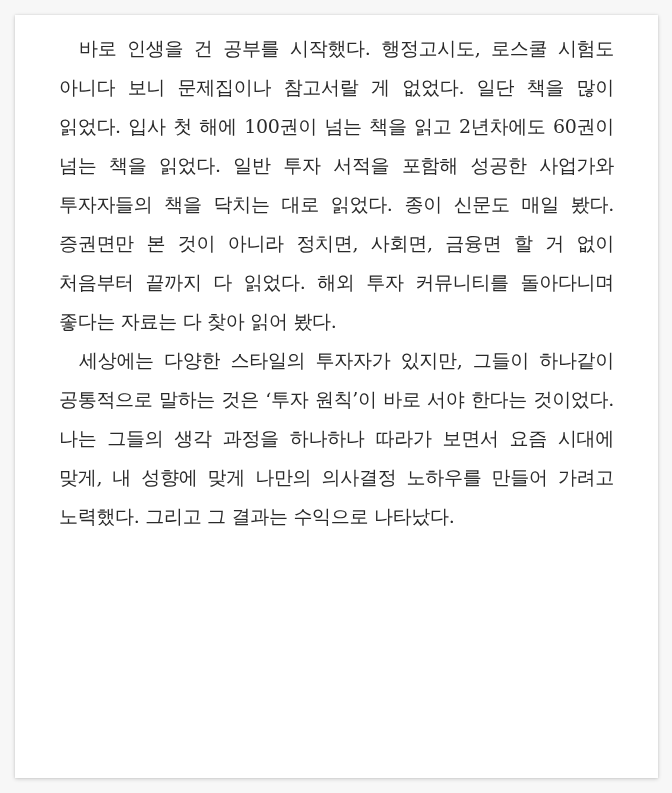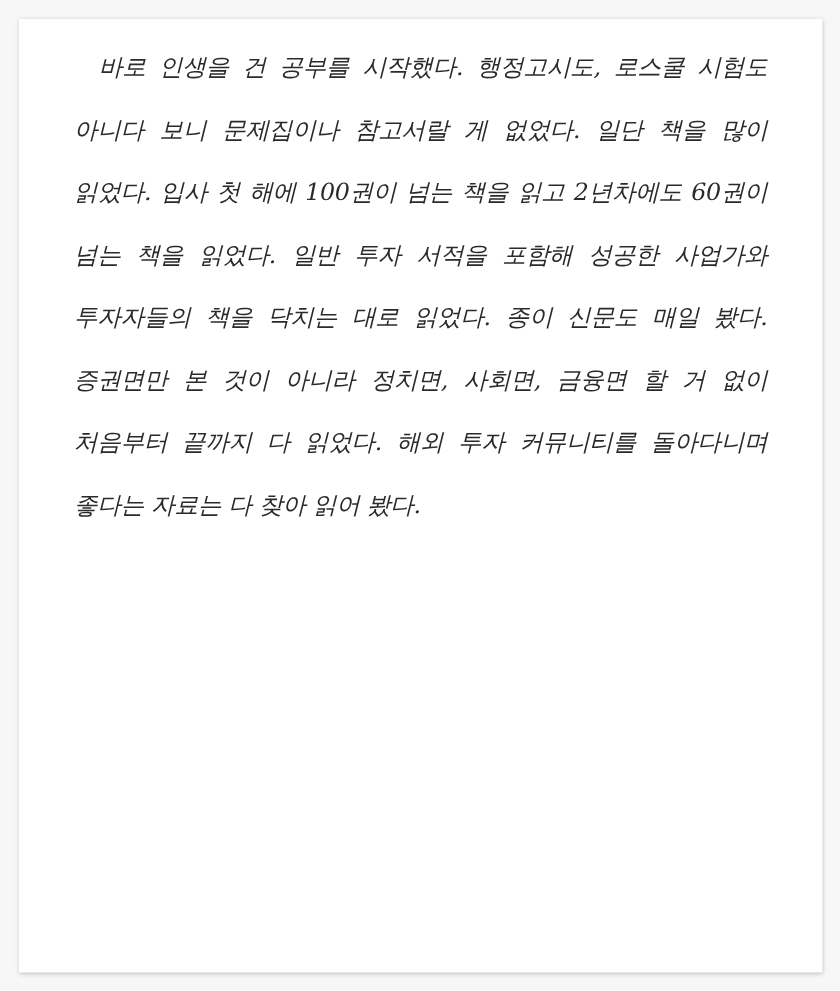"바로 인생을 건 공부를 시작했다." .para { font-style: italic -> none; line-height: 50px -> 39px }
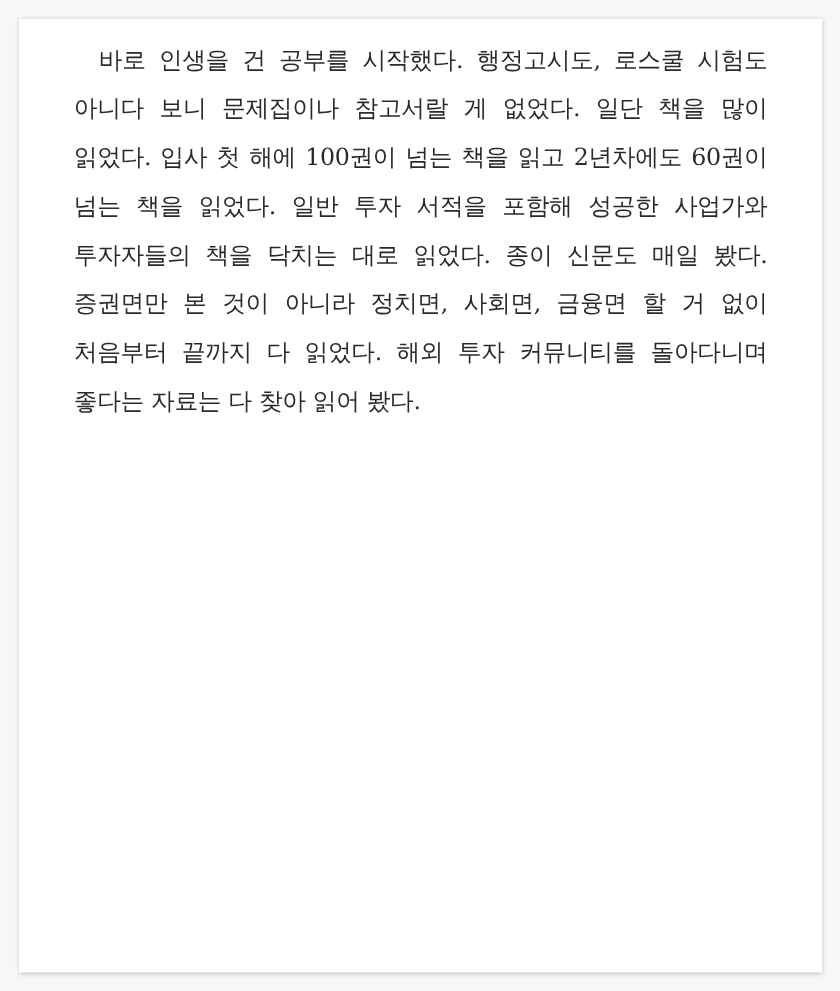"세상에는 다양한 스타일의 투자자가 있지만," p.para { html: none -> <p>세상에는 다양한 스타일의 투자자가 있지만, 그들이 하나같이 공통적으로 말하는 것은 ‘투자 원칙’이 바로 서야 한다는 것이었다. 나는 그들의 생각 과정을 하나하나 따라가 보면서 요즘 시대에 맞게, 내 성향에 맞게 나만의 의사결정 노하우를 만들어 가려고 노력했다. 그리고 그 결과는 수익으로 나타났다.</p> }
